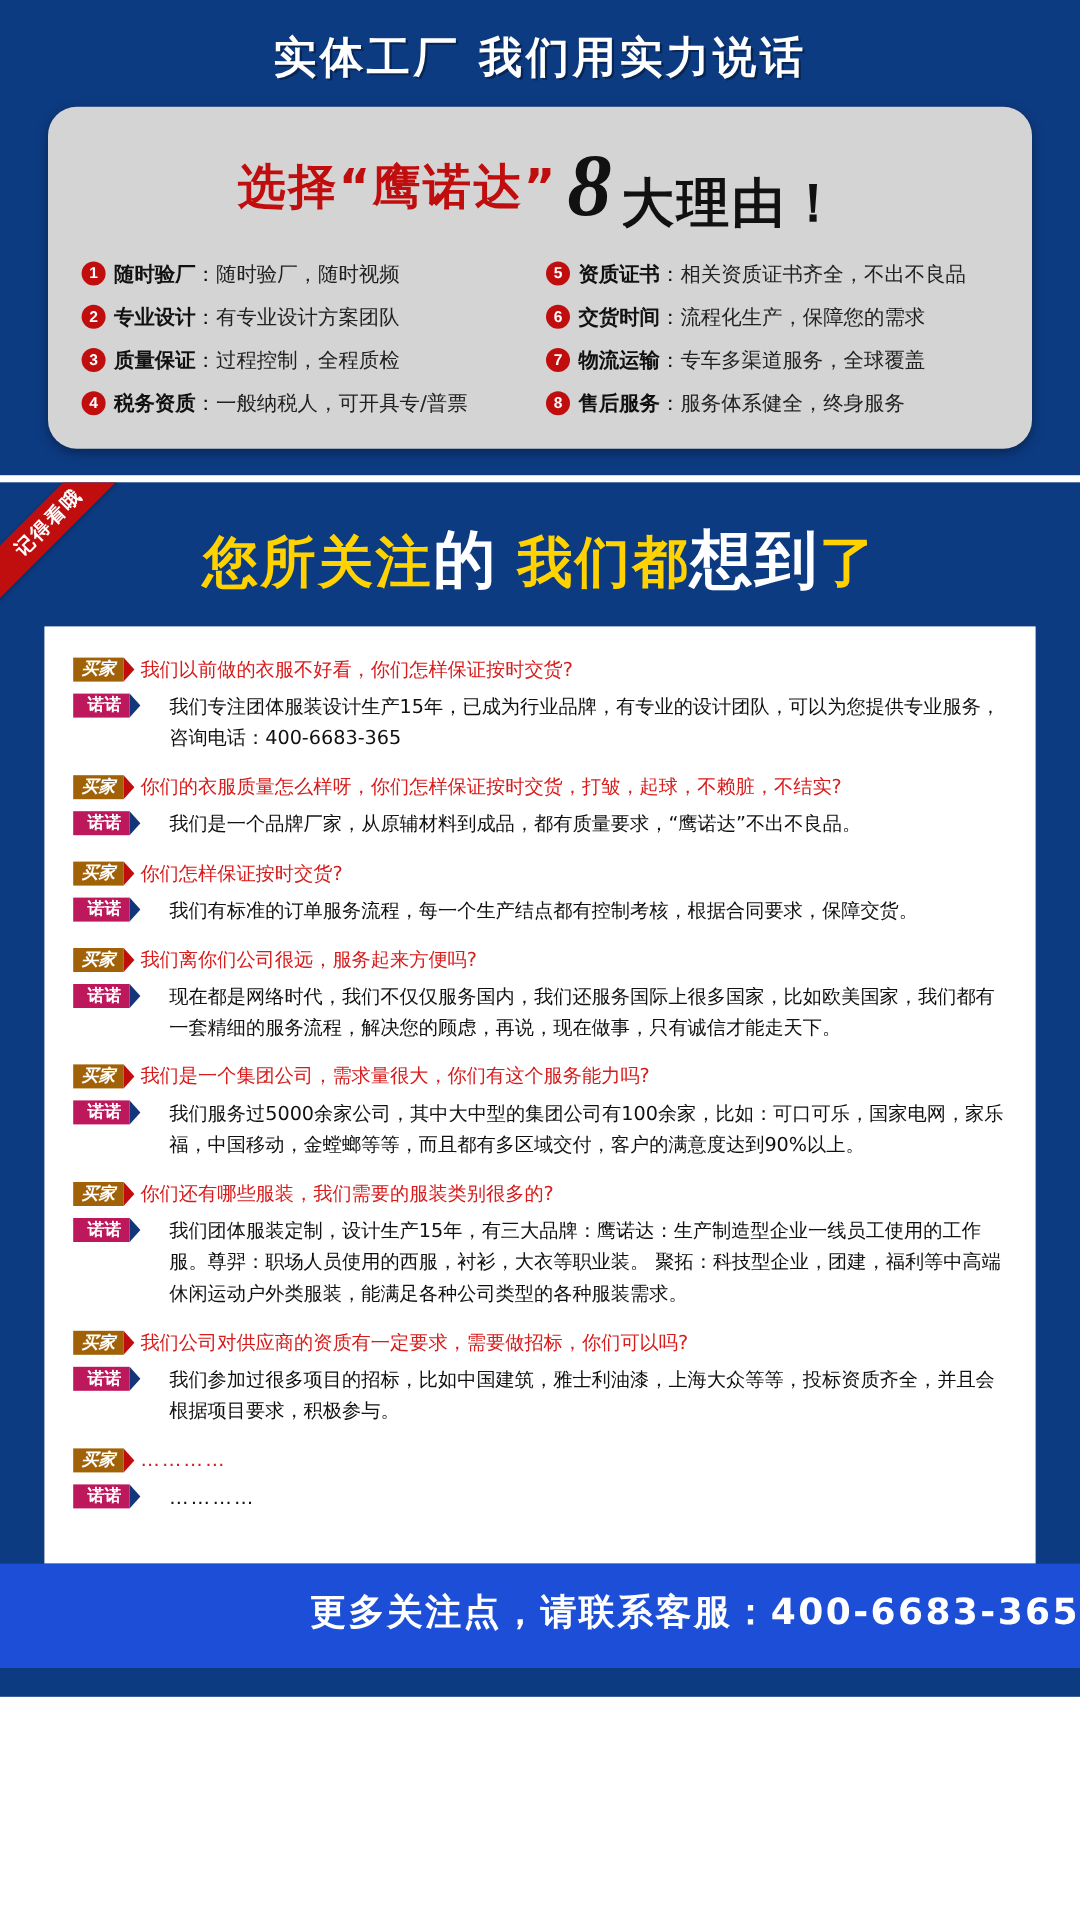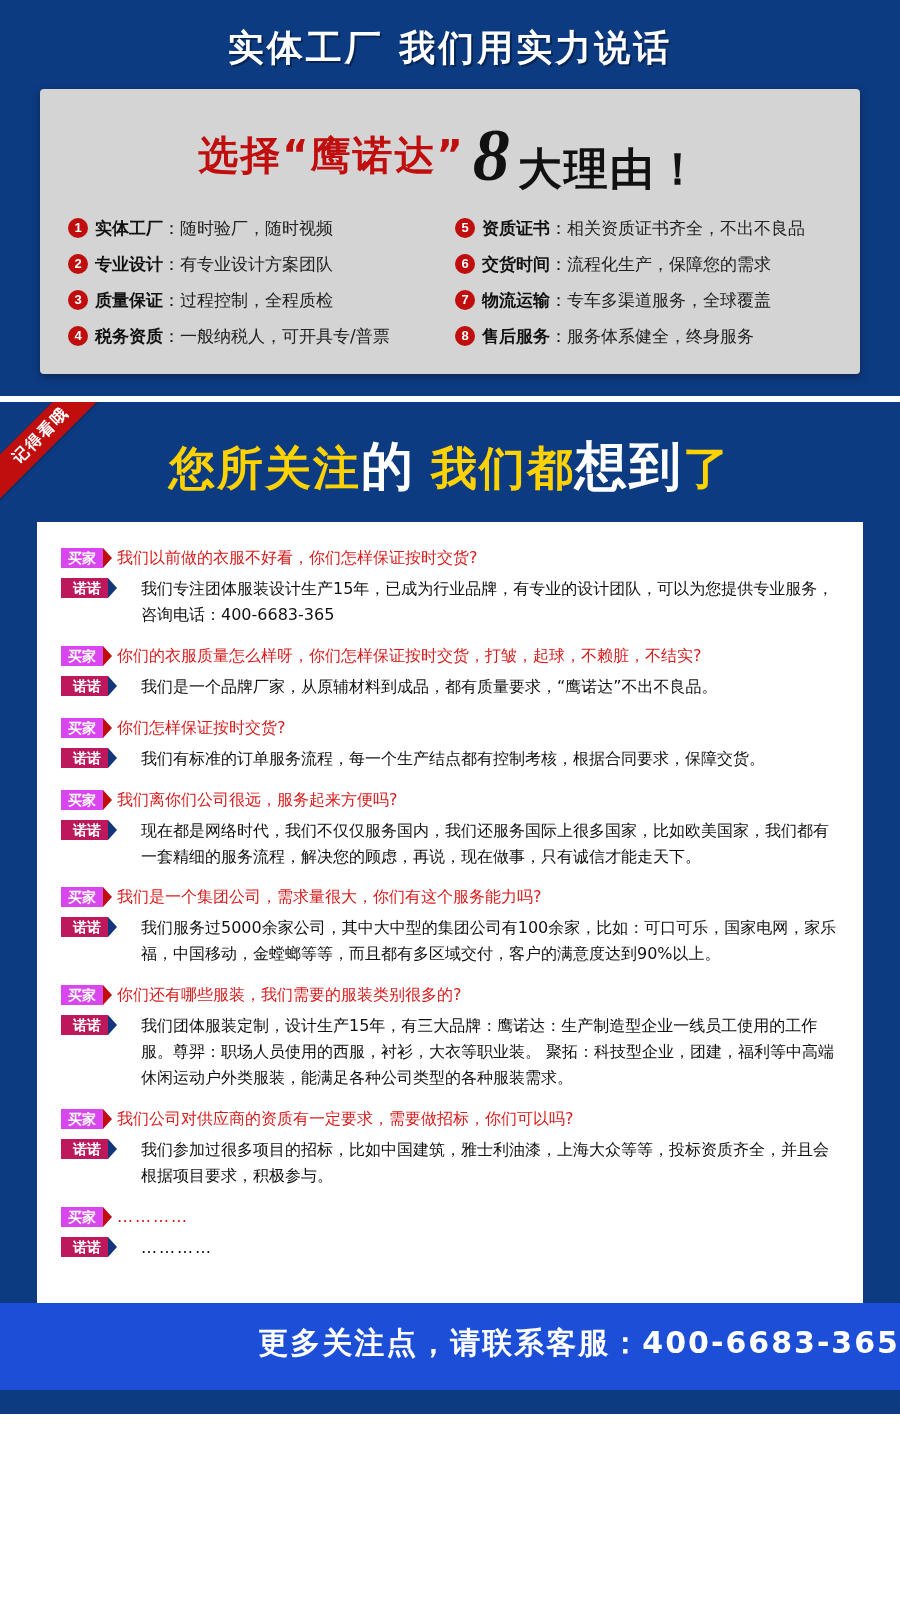"选择“鹰诺达”" .sec1-card { border-radius: 4px -> 24px }
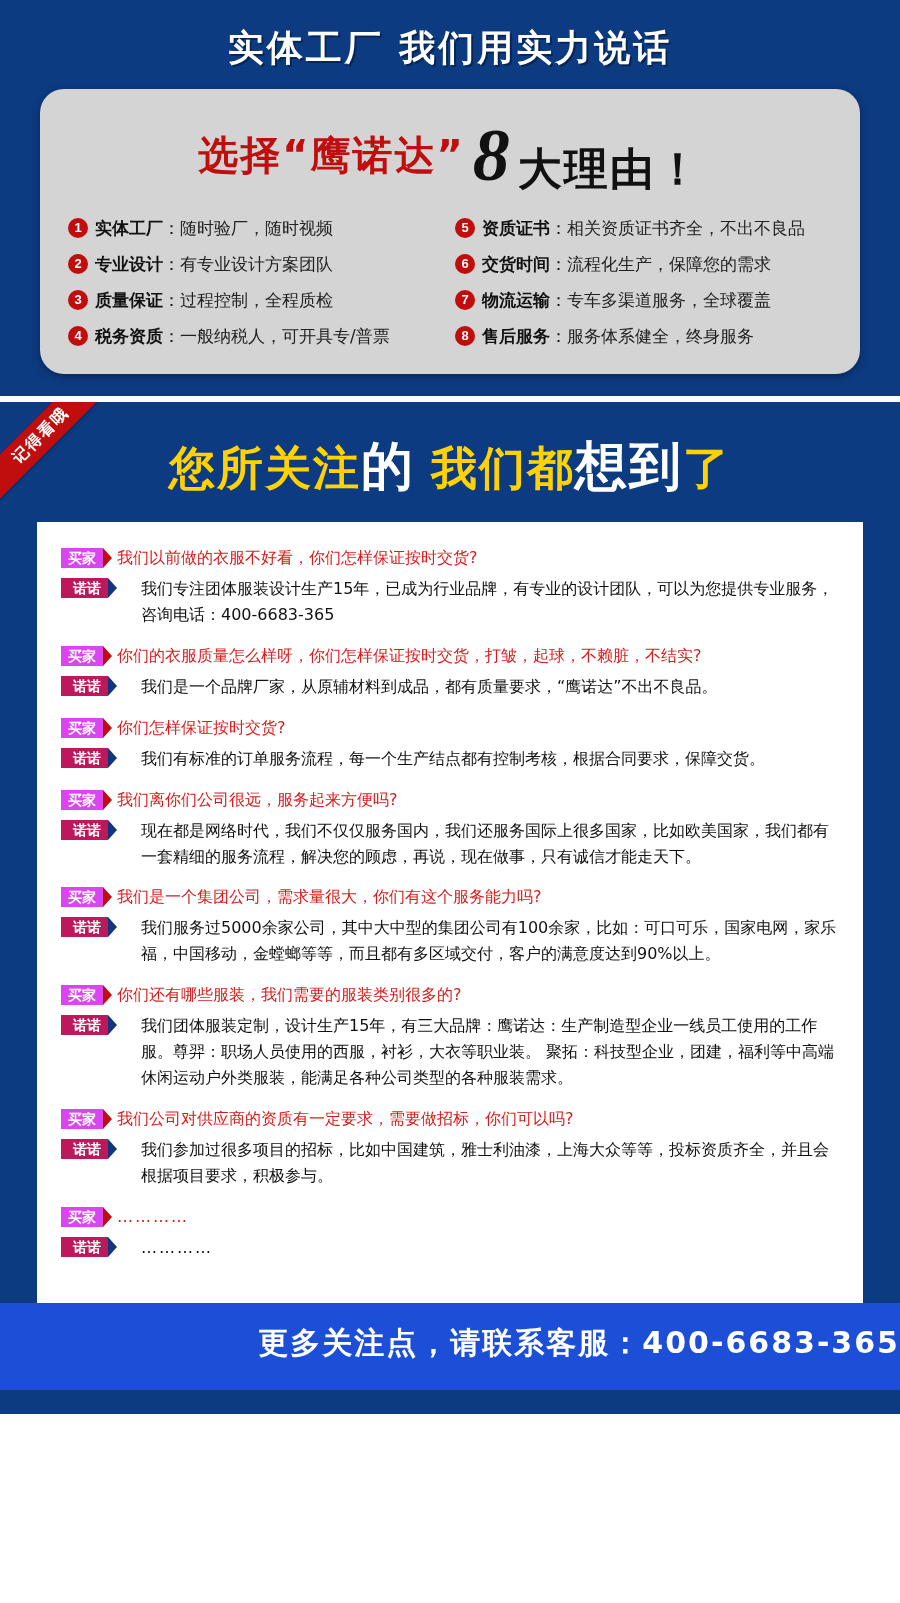"实体工厂" span.r-label { text: 实体工 -> 随时验 }
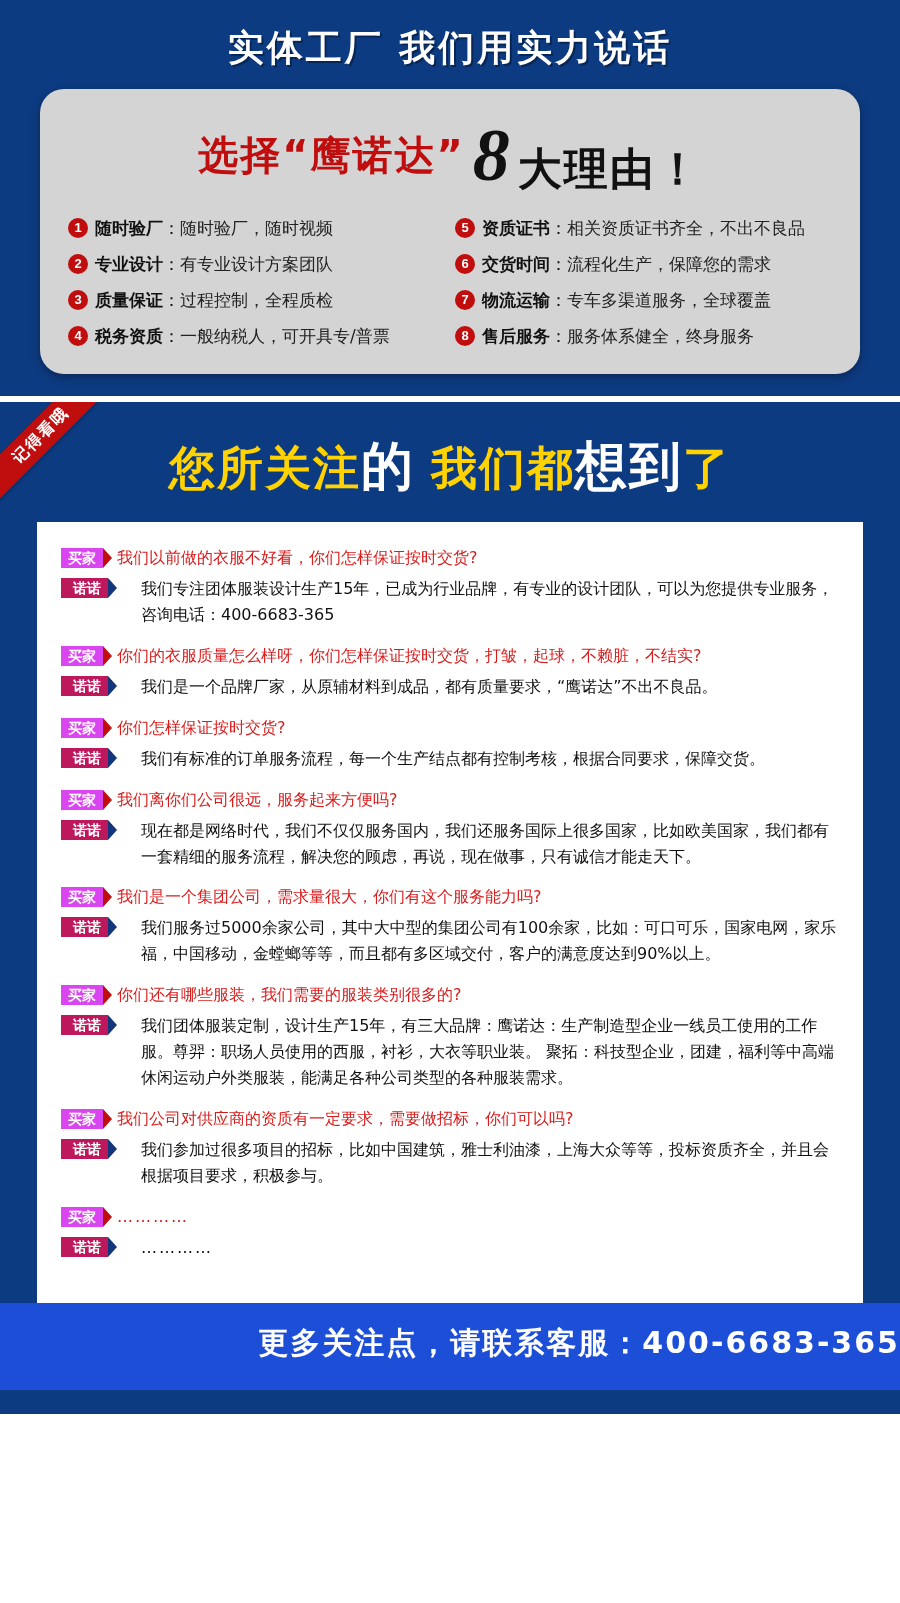"买家" .tag-buyer { background: #d946ef -> #a16207; font-style: none -> italic }
